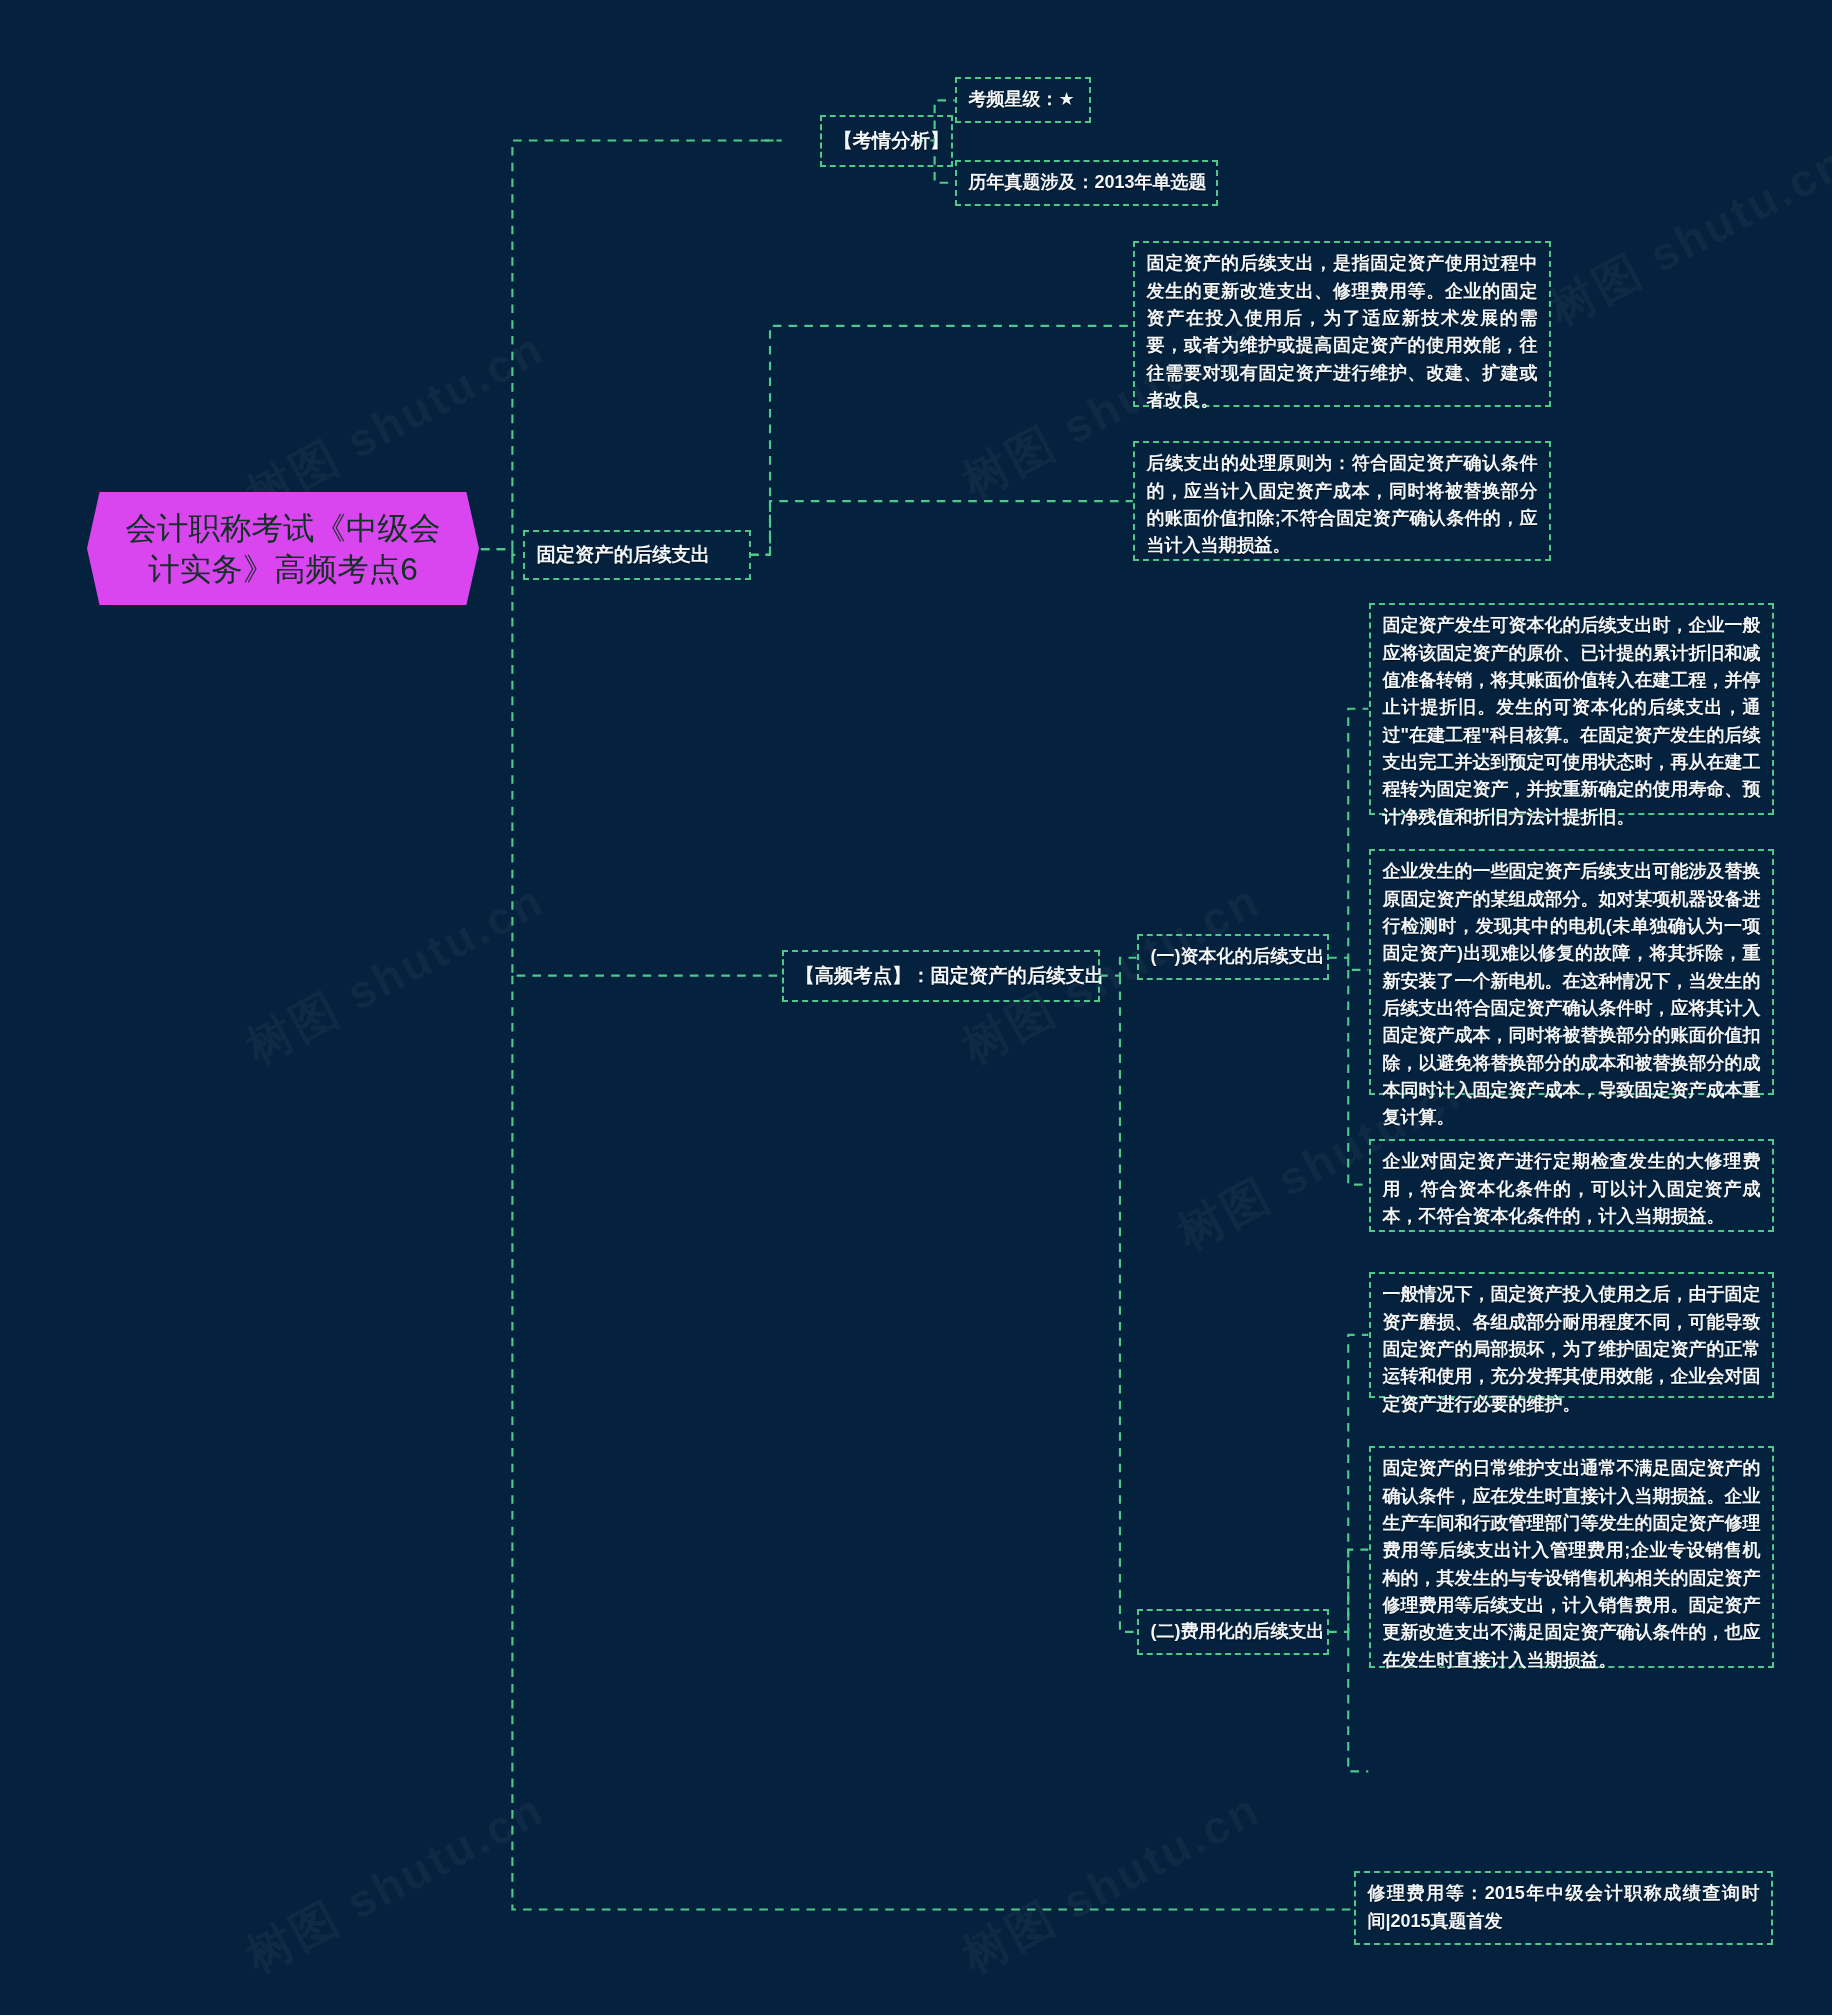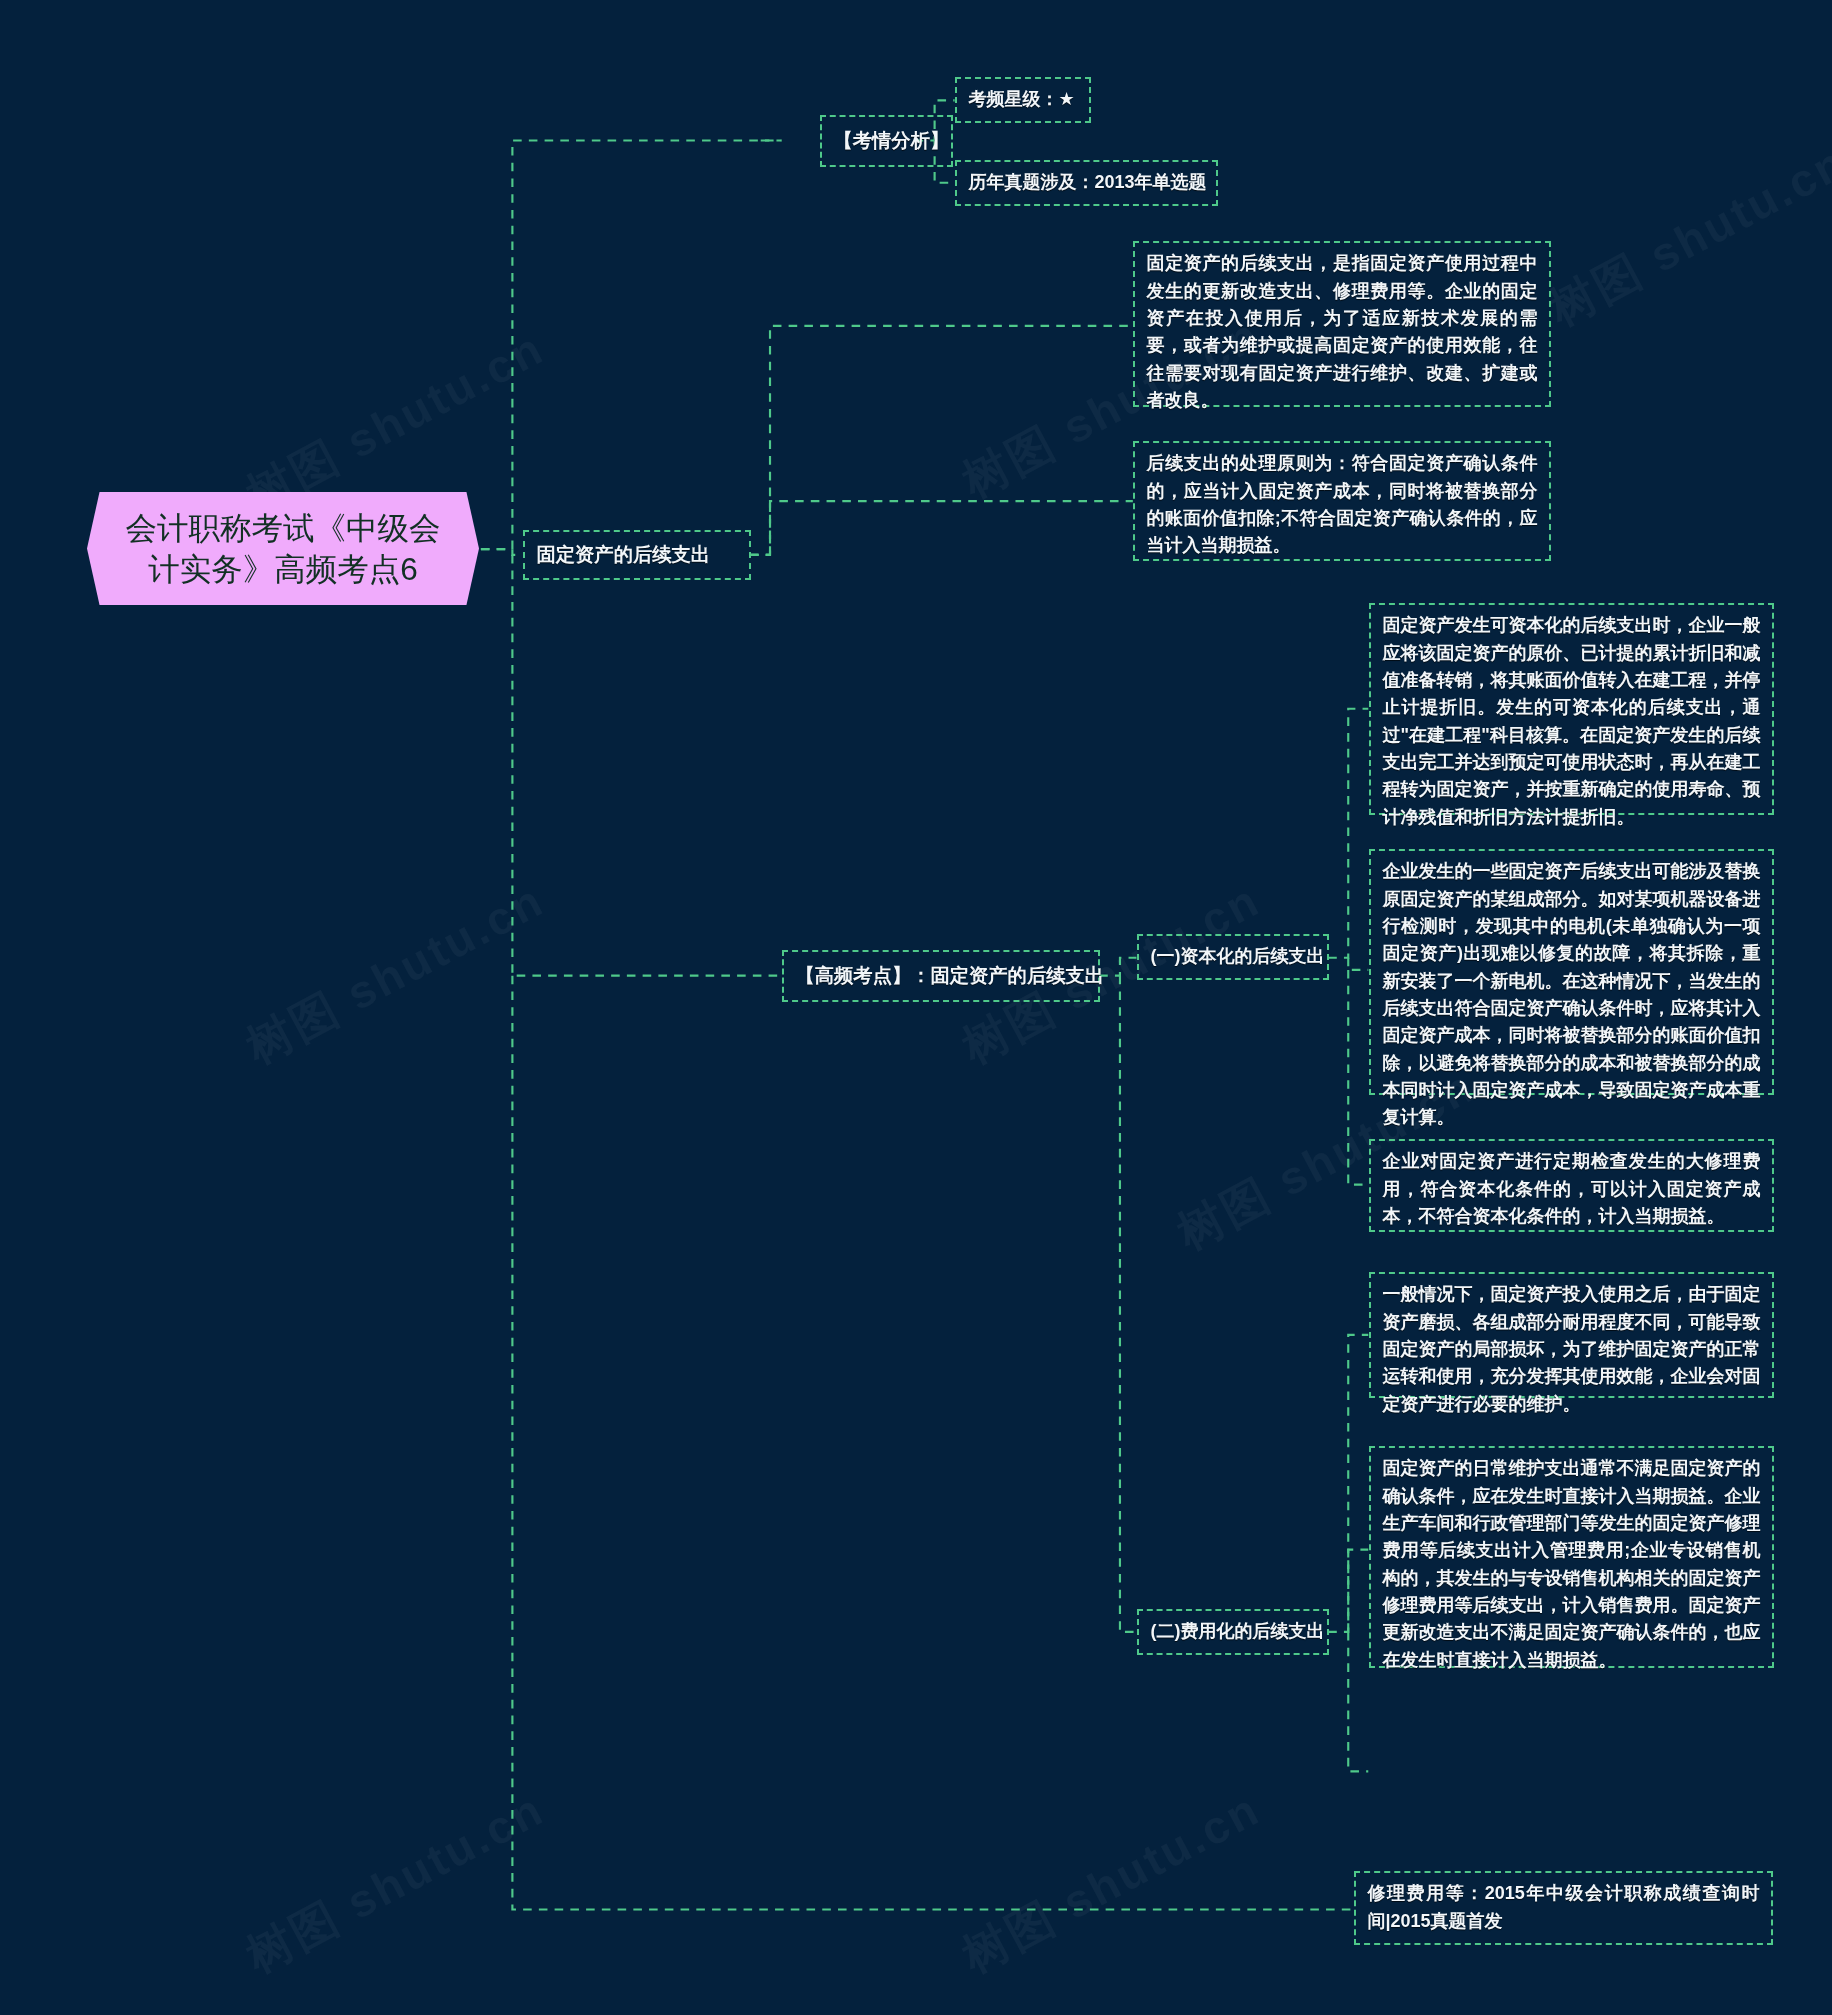"会计职称考试《中级会计实务》高频考点6" #root-node { background: #f0abfc -> #d946ef }
